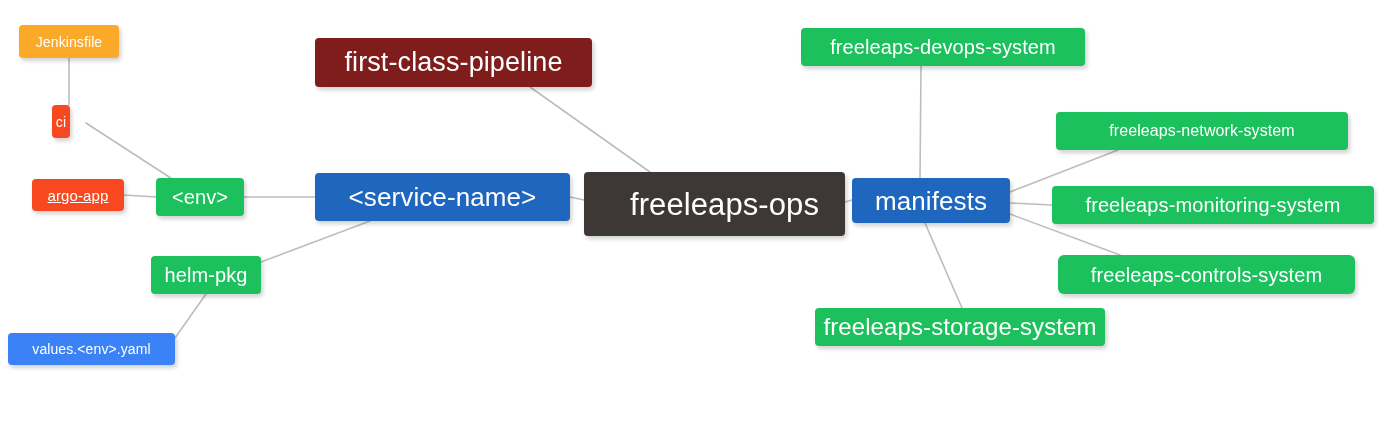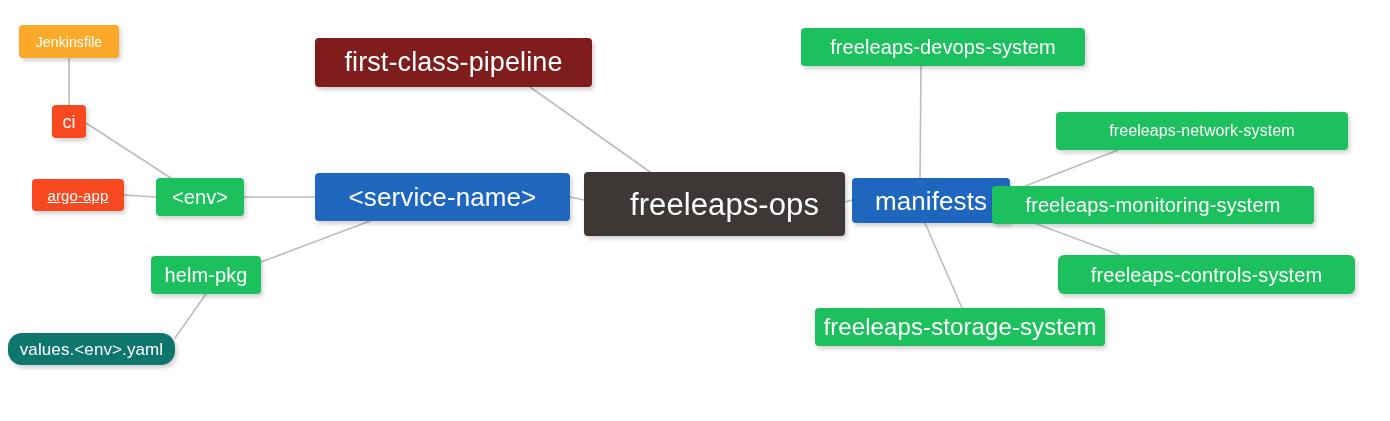"ci" div.node { font-size: 18px -> 14px; width: 34px -> 18px }
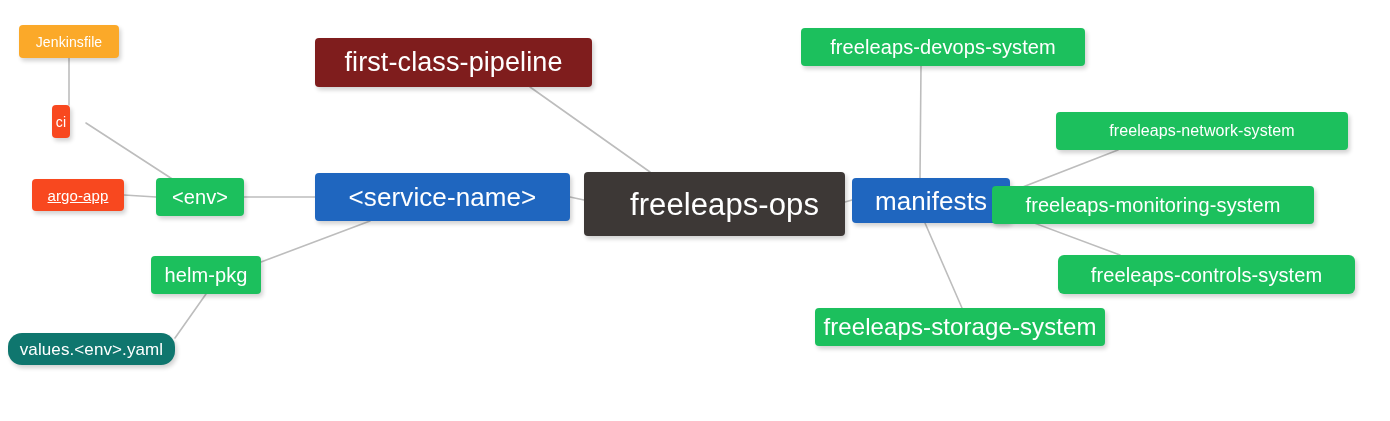"freeleaps-monitoring-system" div.node { left: 992px -> 1052px }
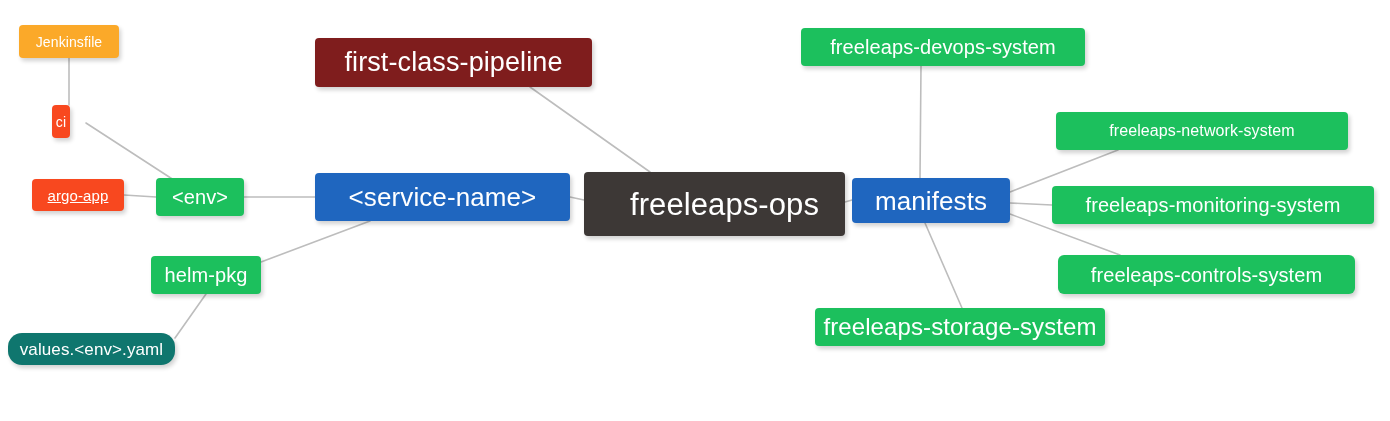"values.<env>.yaml" div.node { background: #0f766e -> #3b82f6; border-radius: 14px -> none; font-size: 17px -> 14px }
